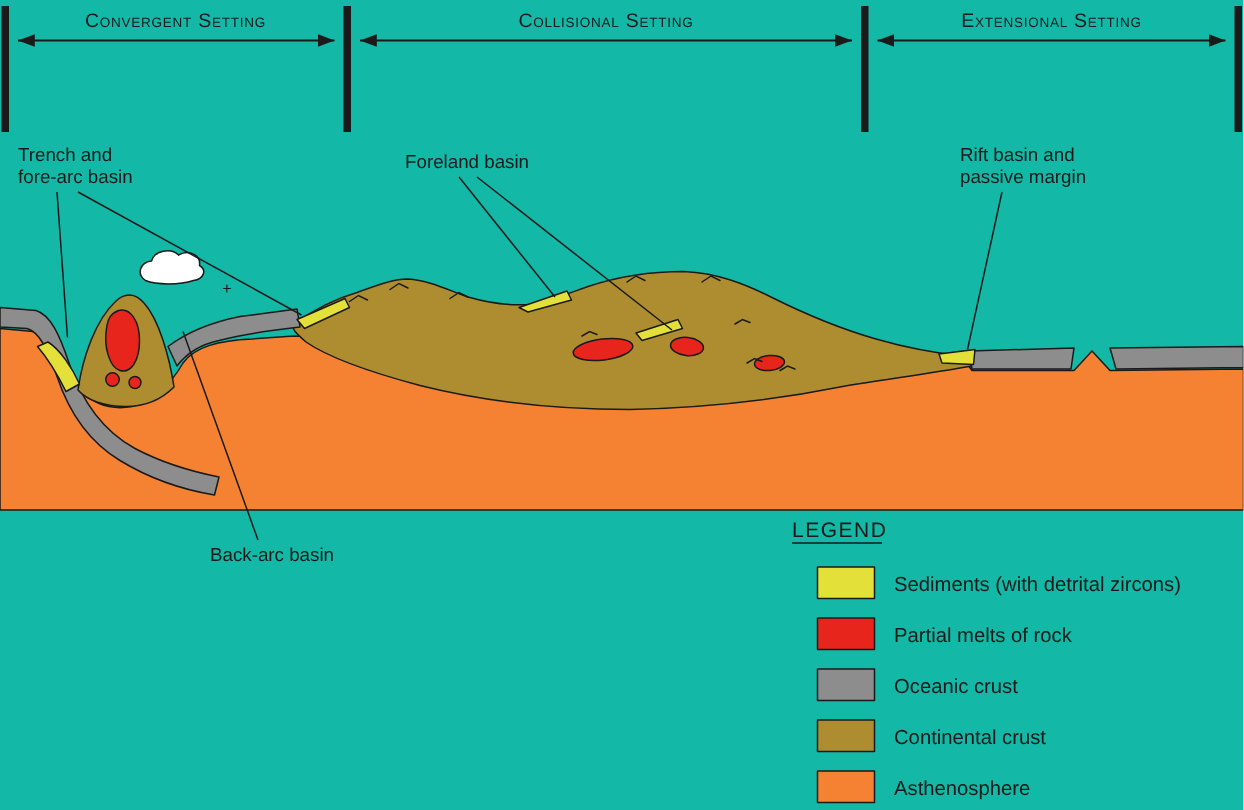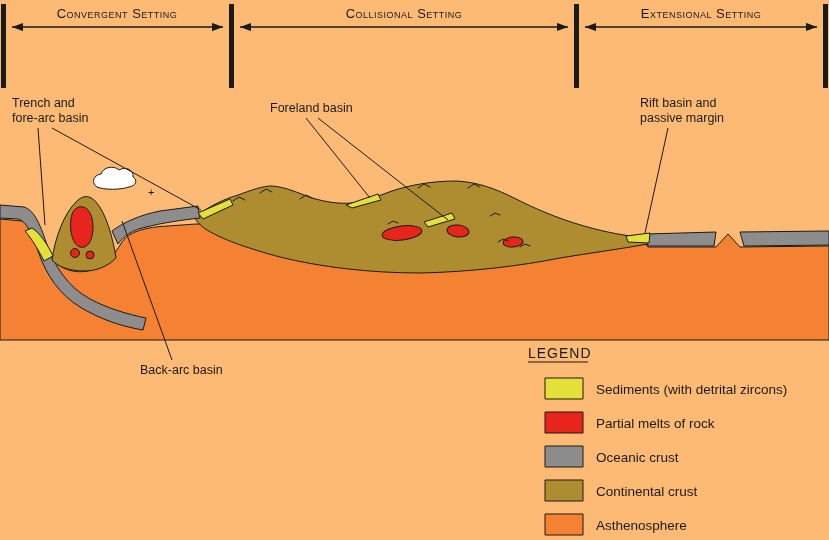"Convergent Setting" .stage { background: #fdba74 -> #14b8a6 }
